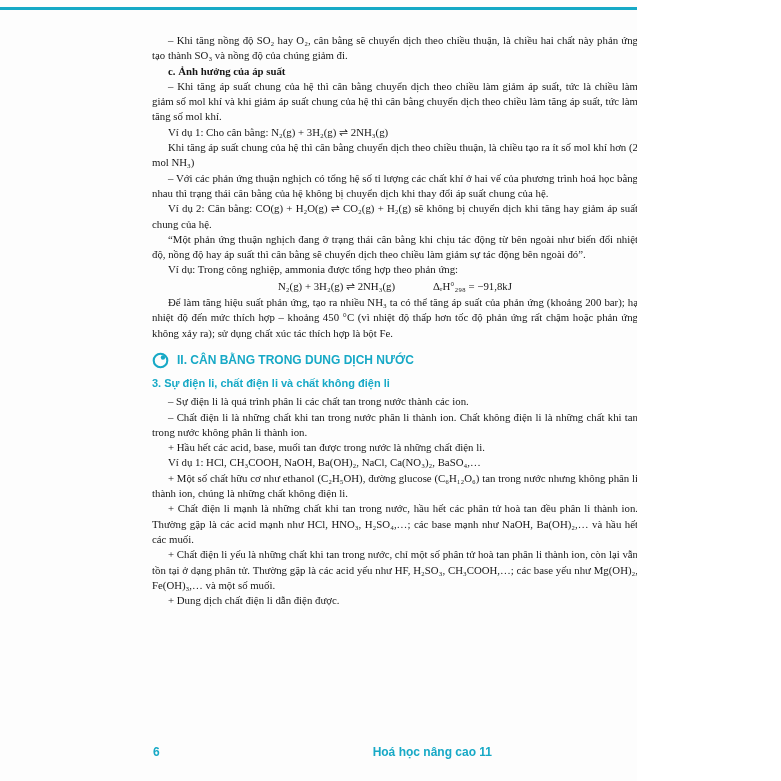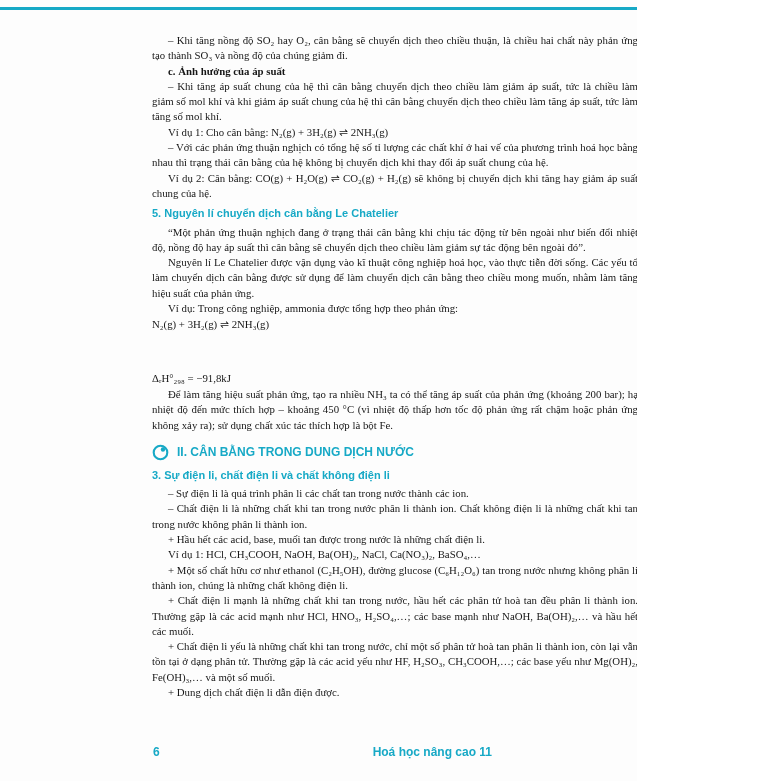"Khi tăng áp suất chung" p.para { html: none -> <p>Khi tăng áp suất chung của hệ thì cân bằng chuyển dịch theo chiều thuận, là chiều tạo ra ít số mol khí hơn (2 mol NH₃)</p> }
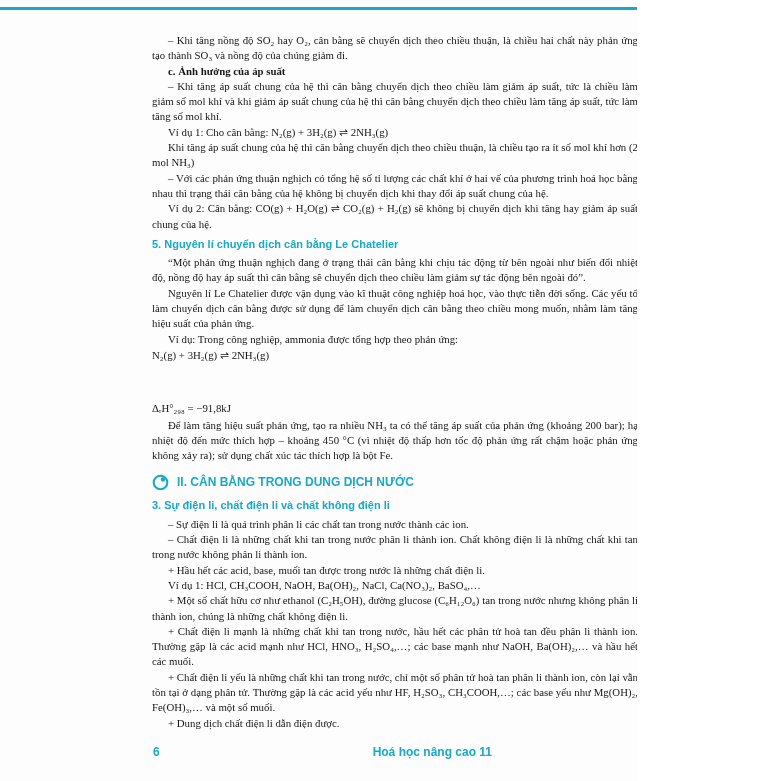"5. Nguyên lí chuyển dịch" p.para { html: <p>5. Nguyên lí chuyển dịch cân bằng Le Chatelier</p> -> none }
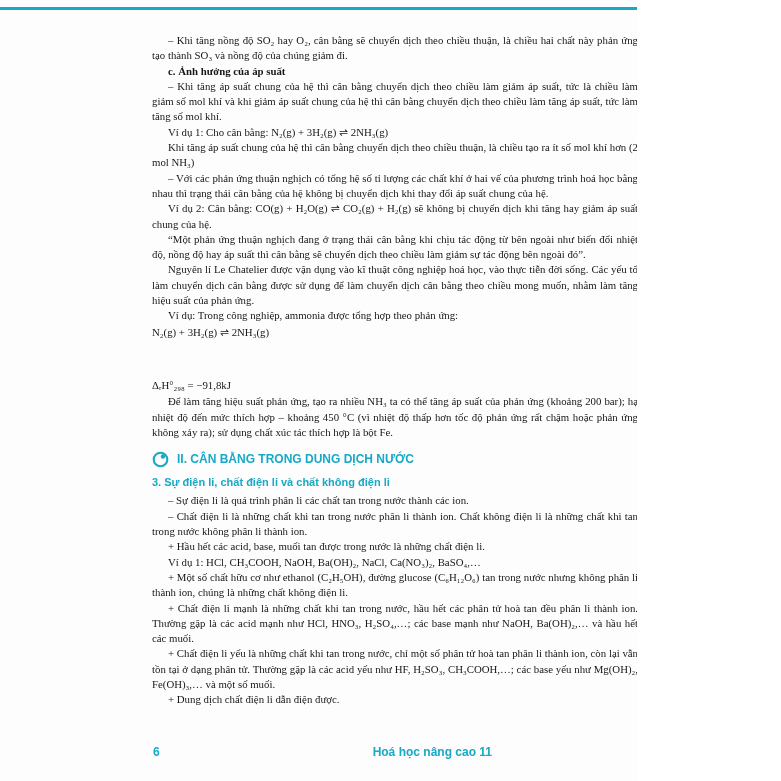"Nguyên lí Le Chatelier được" p.para { html: <p>Nguyên lí Le Chatelier được vận dụng vào kĩ thuật công nghiệp hoá học, vào thực tiễn đời sống. Các yếu tố làm chuyển dịch cân bằng được sử dụng để làm chuyển dịch cân bằng theo chiều mong muốn, nhằm làm tăng hiệu suất của phản ứng.</p> -> none }
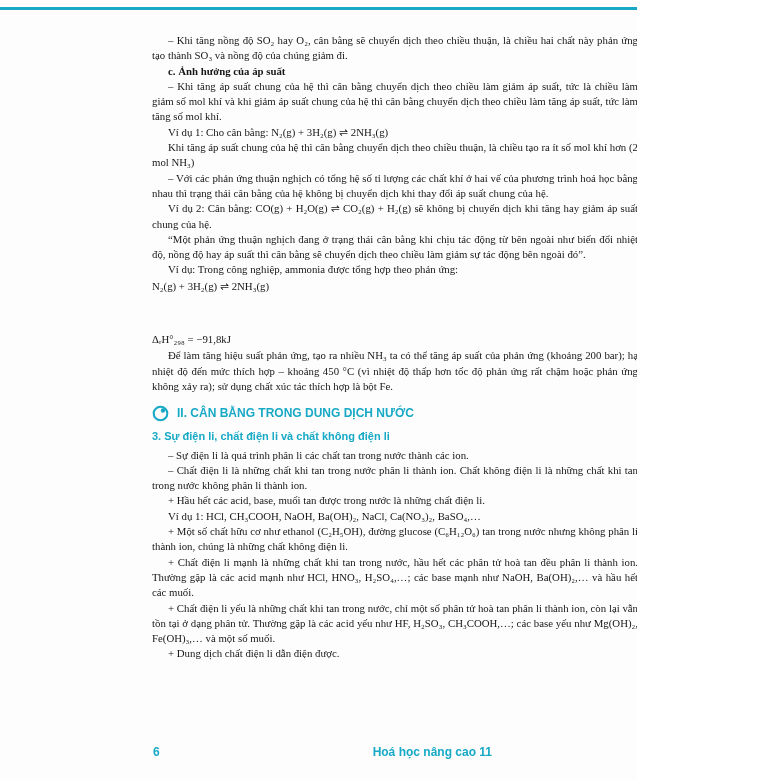"N₂(g) + 3H₂(g) ⇌ 2NH₃(g)" .equation { flex-direction: column -> none }
